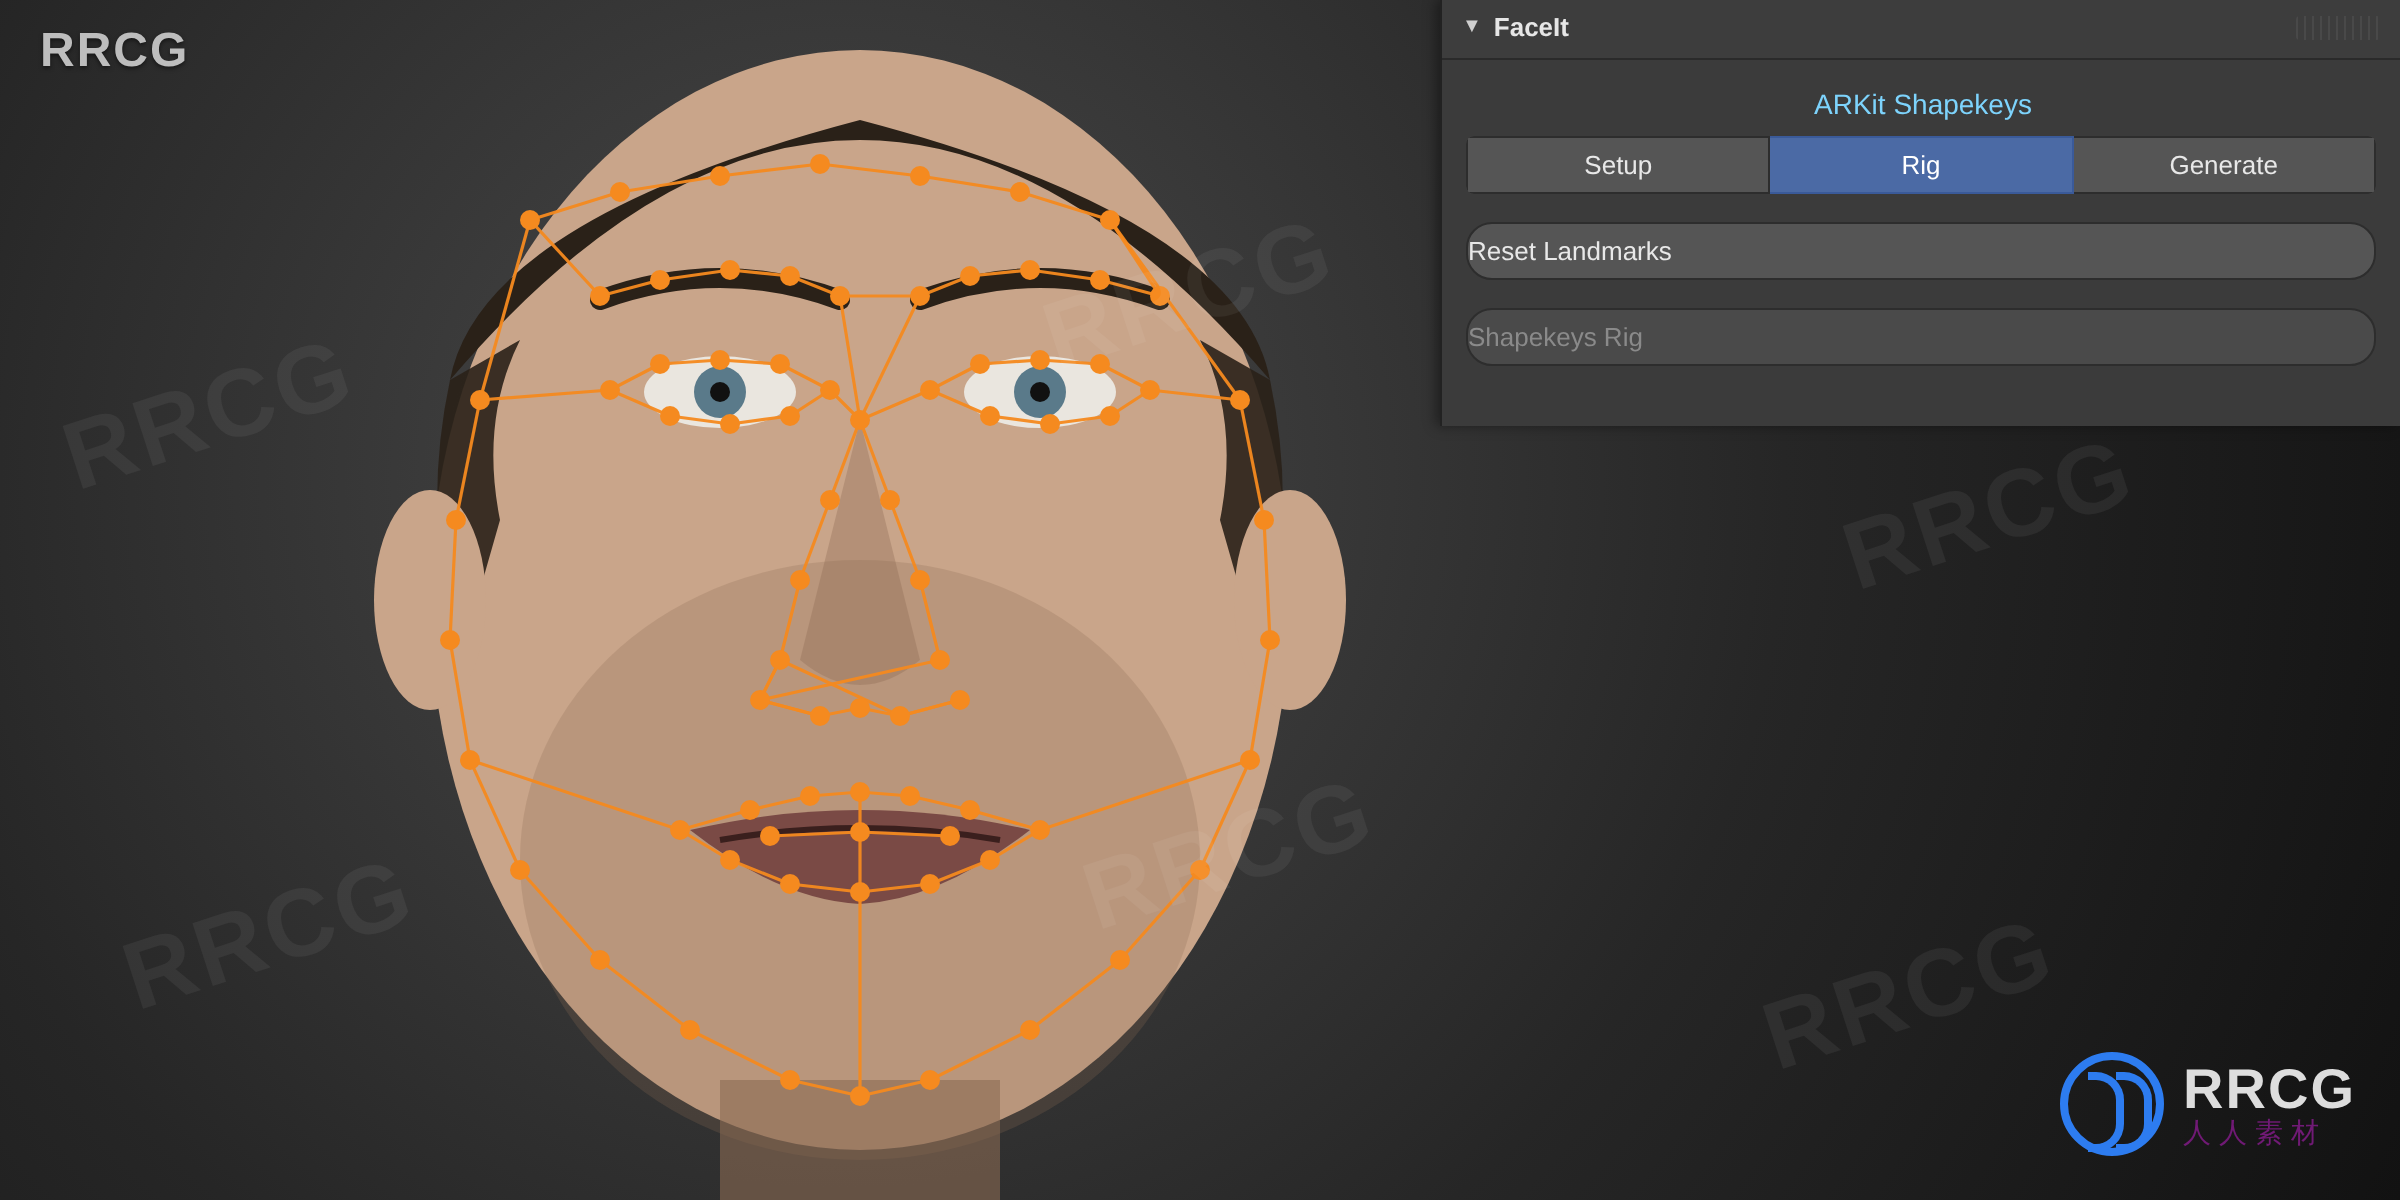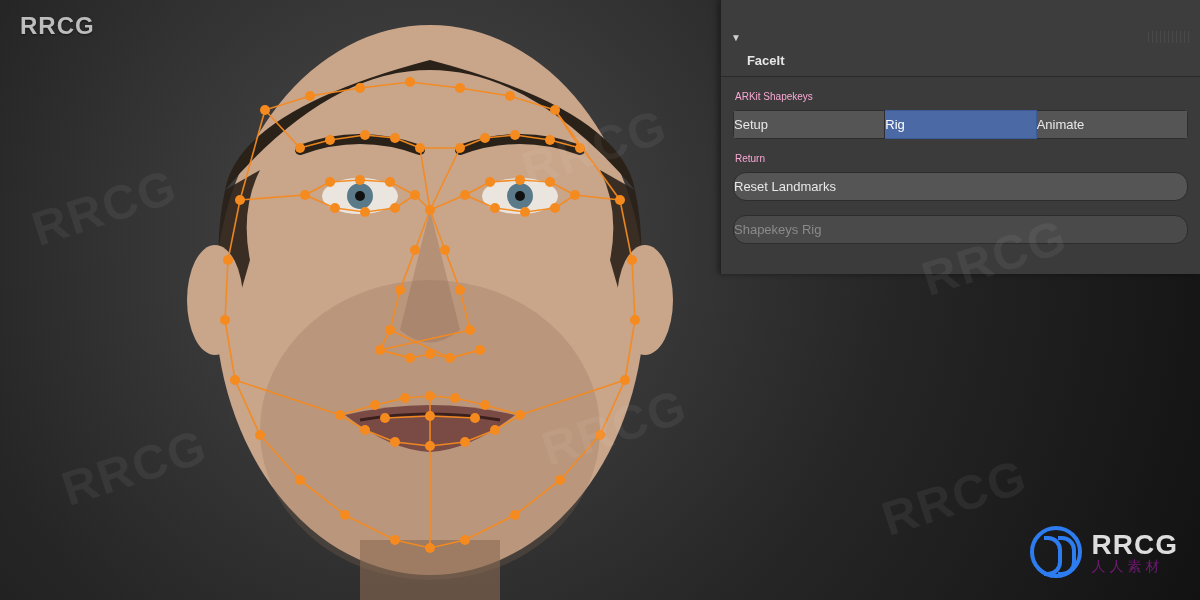"FaceIt" .panel-header .title { margin-top: 47px -> none }
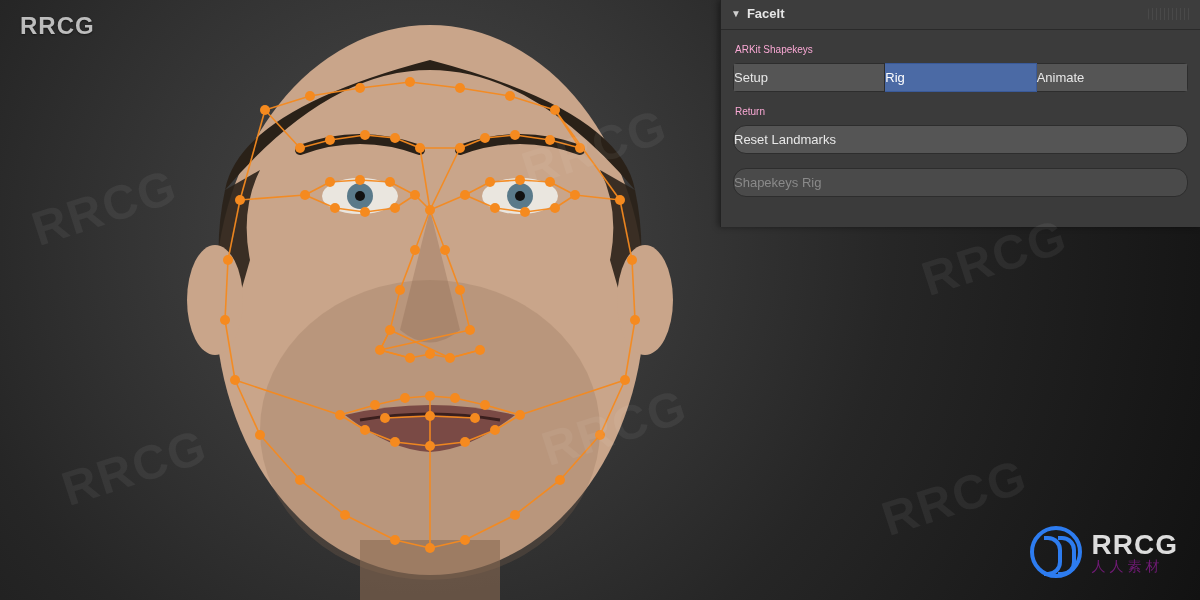"ARKit Shapekeys" .section-label { color: #f9a8d4 -> #7dd3fc; font-size: 10px -> 14px; text-align: none -> center }
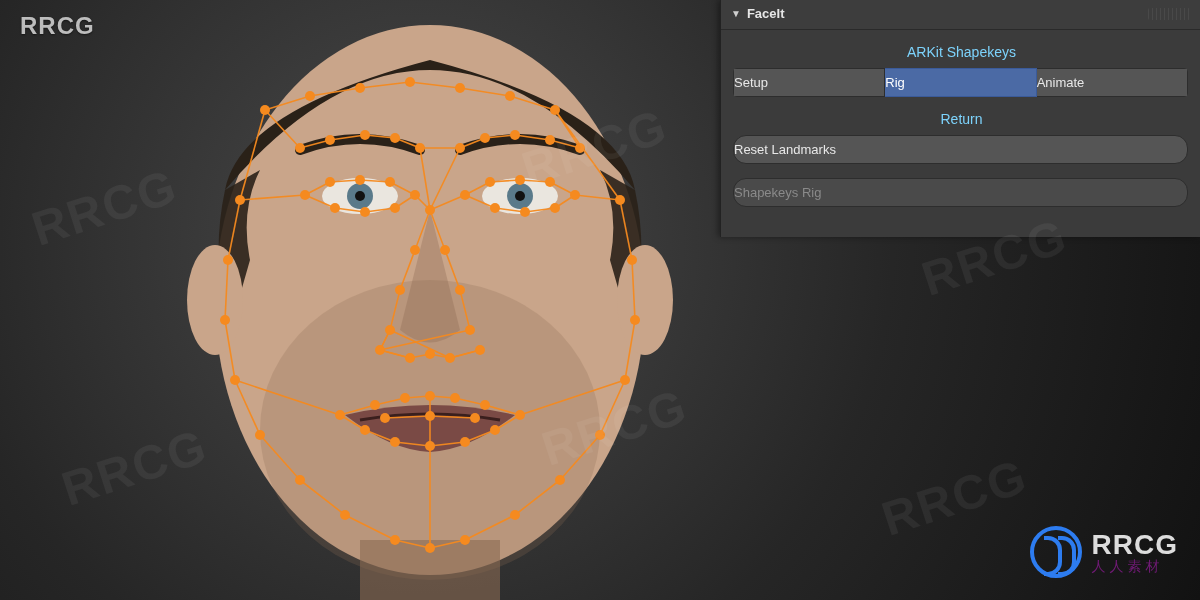"Setup" .tab { text-align: left -> center }
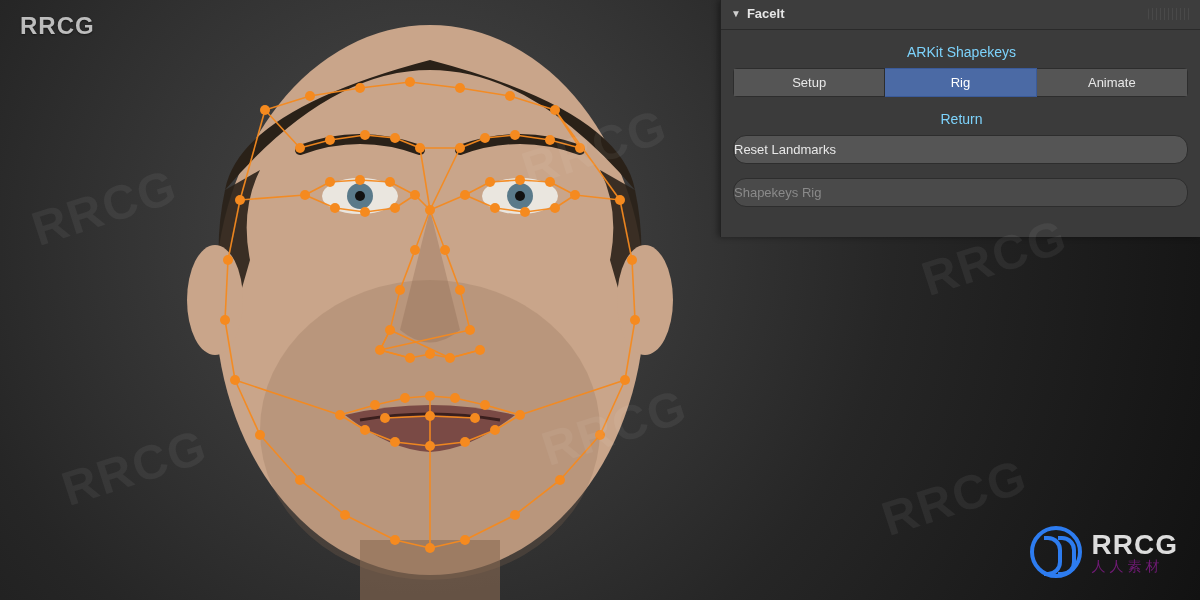"Animate" div.tab { text: Animate -> Generate }
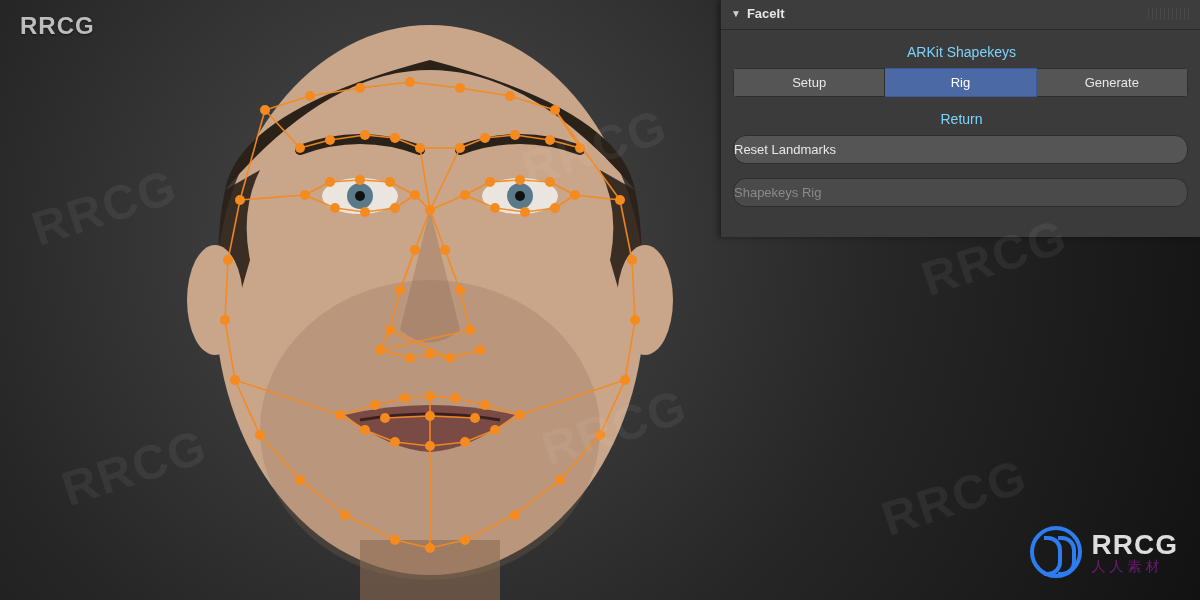"Return" div.section-label { html: <div>Return</div> -> none }
